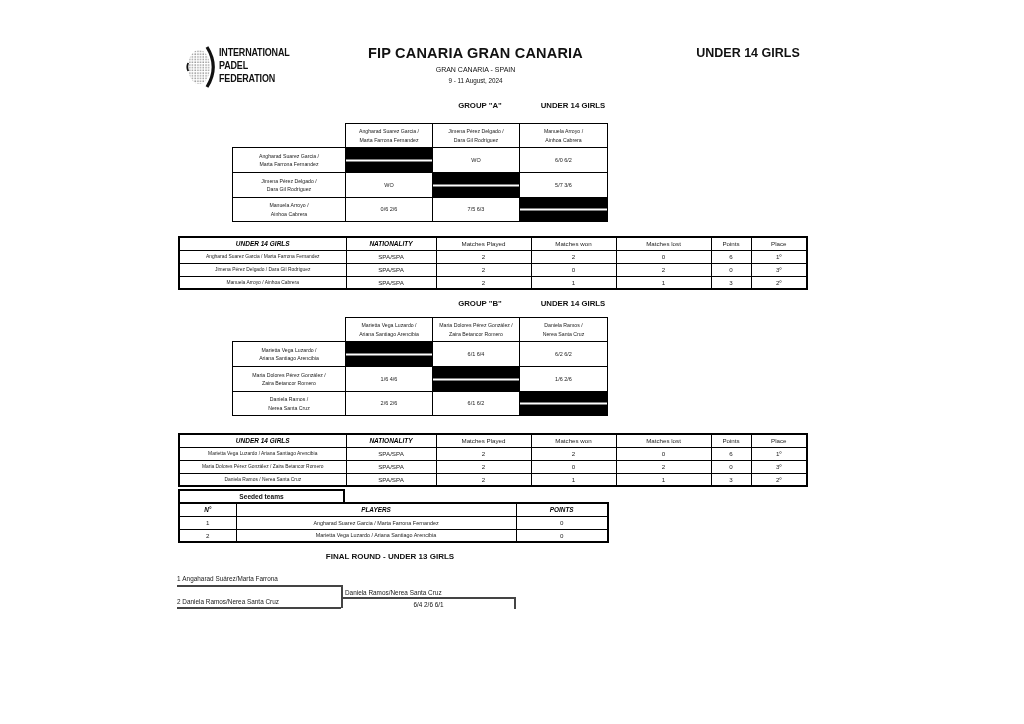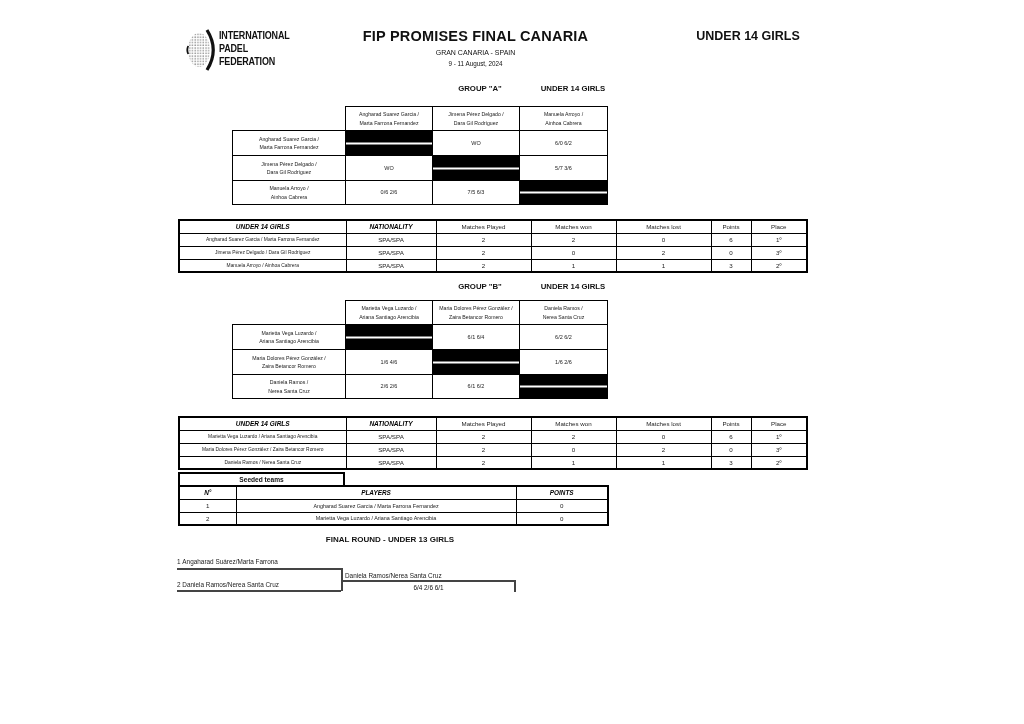"INTERNATIONAL" .page { margin-top: none -> 17px }
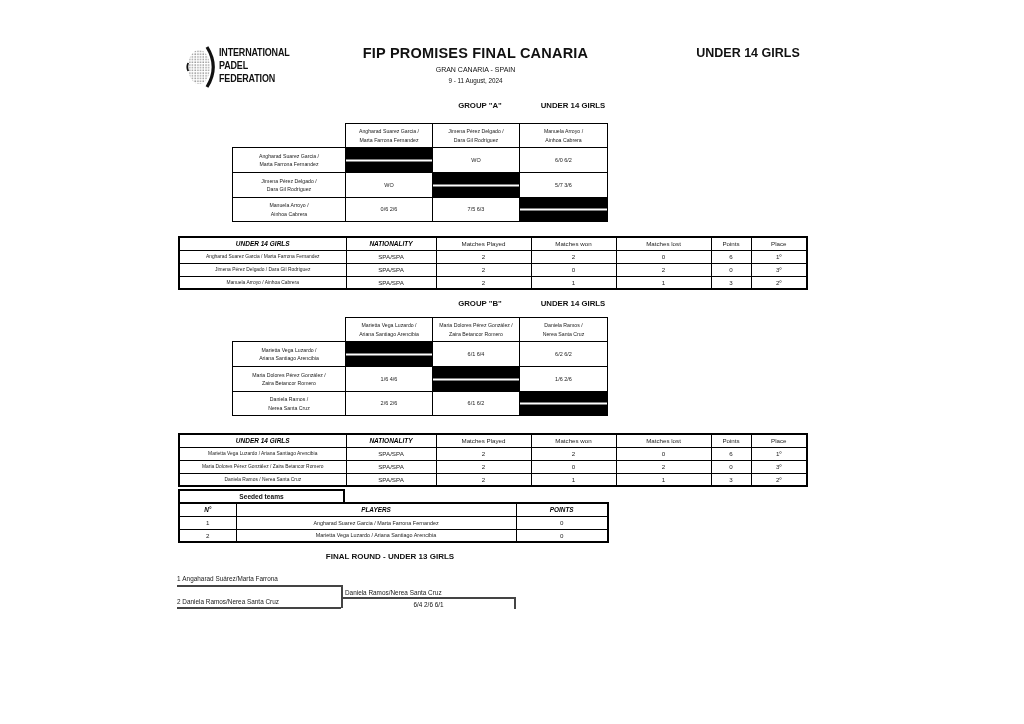"FIP PROMISES FINAL CANARIA" div.doc-title { text: PROMISES FINAL -> CANARIA GRAN }
